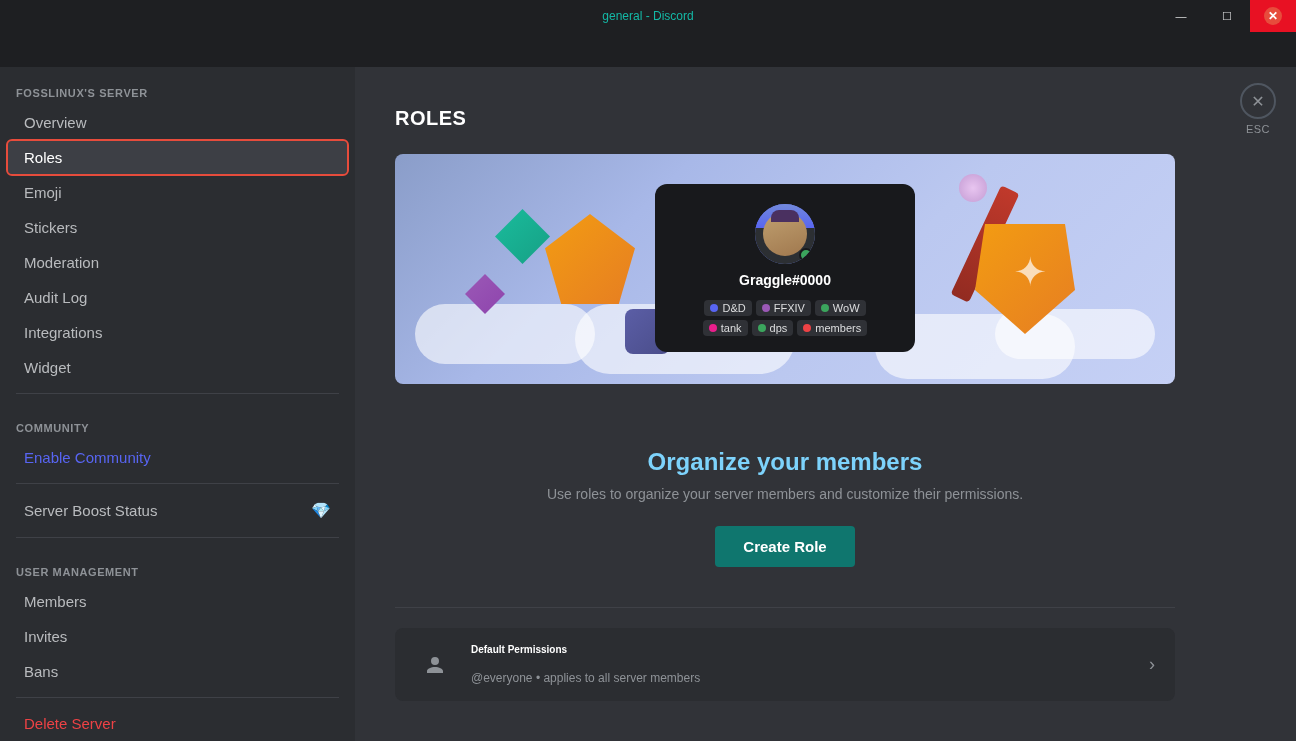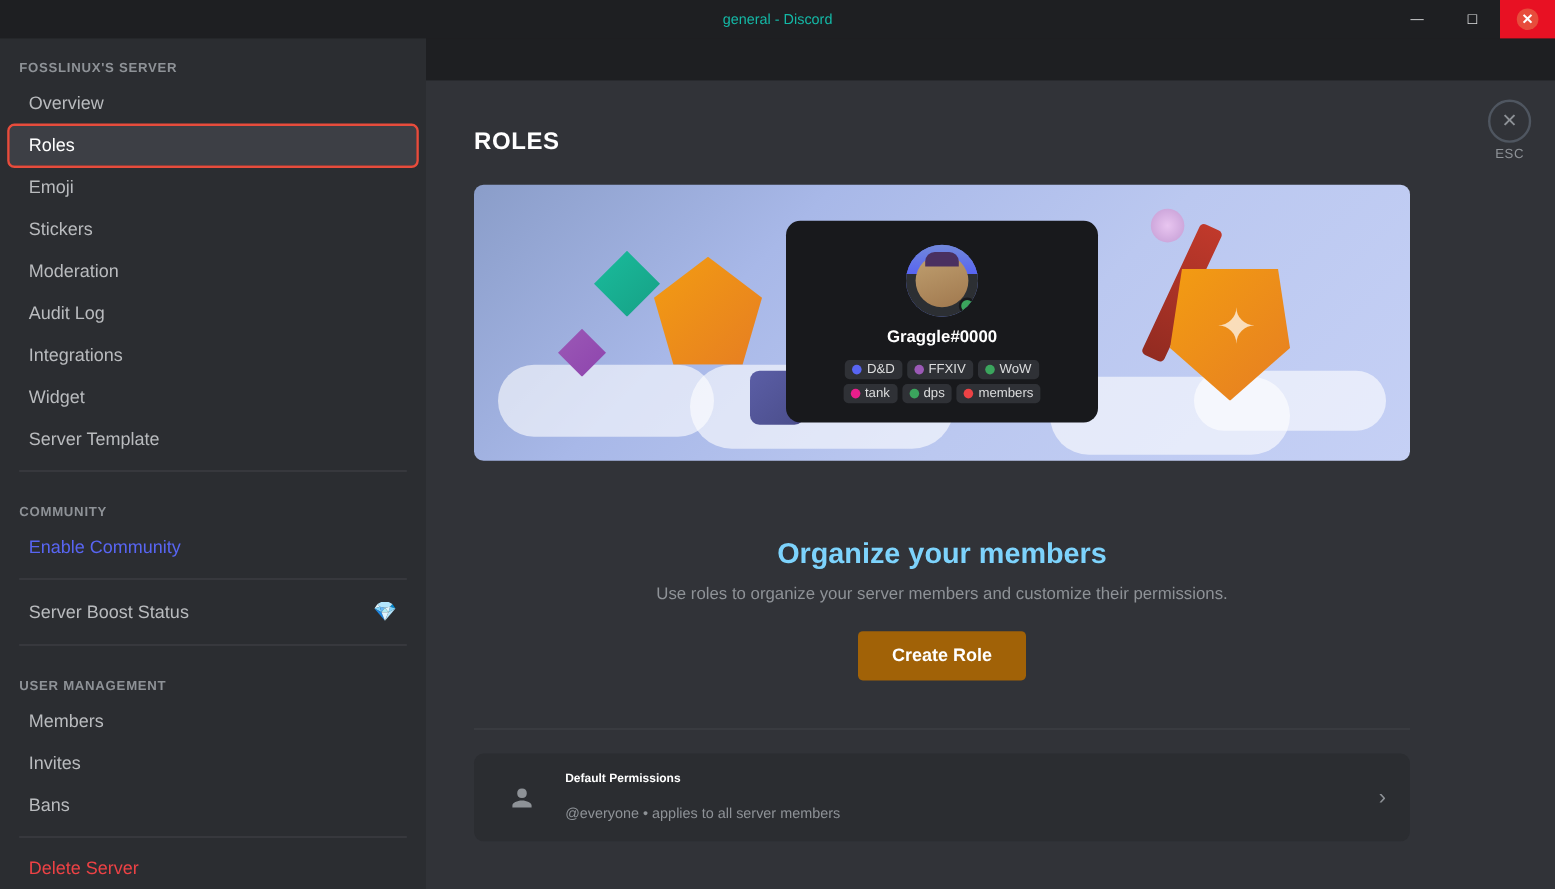"Server Template" div.sidebar-item { html: <div> <span>Server Template</span> </div> -> none }
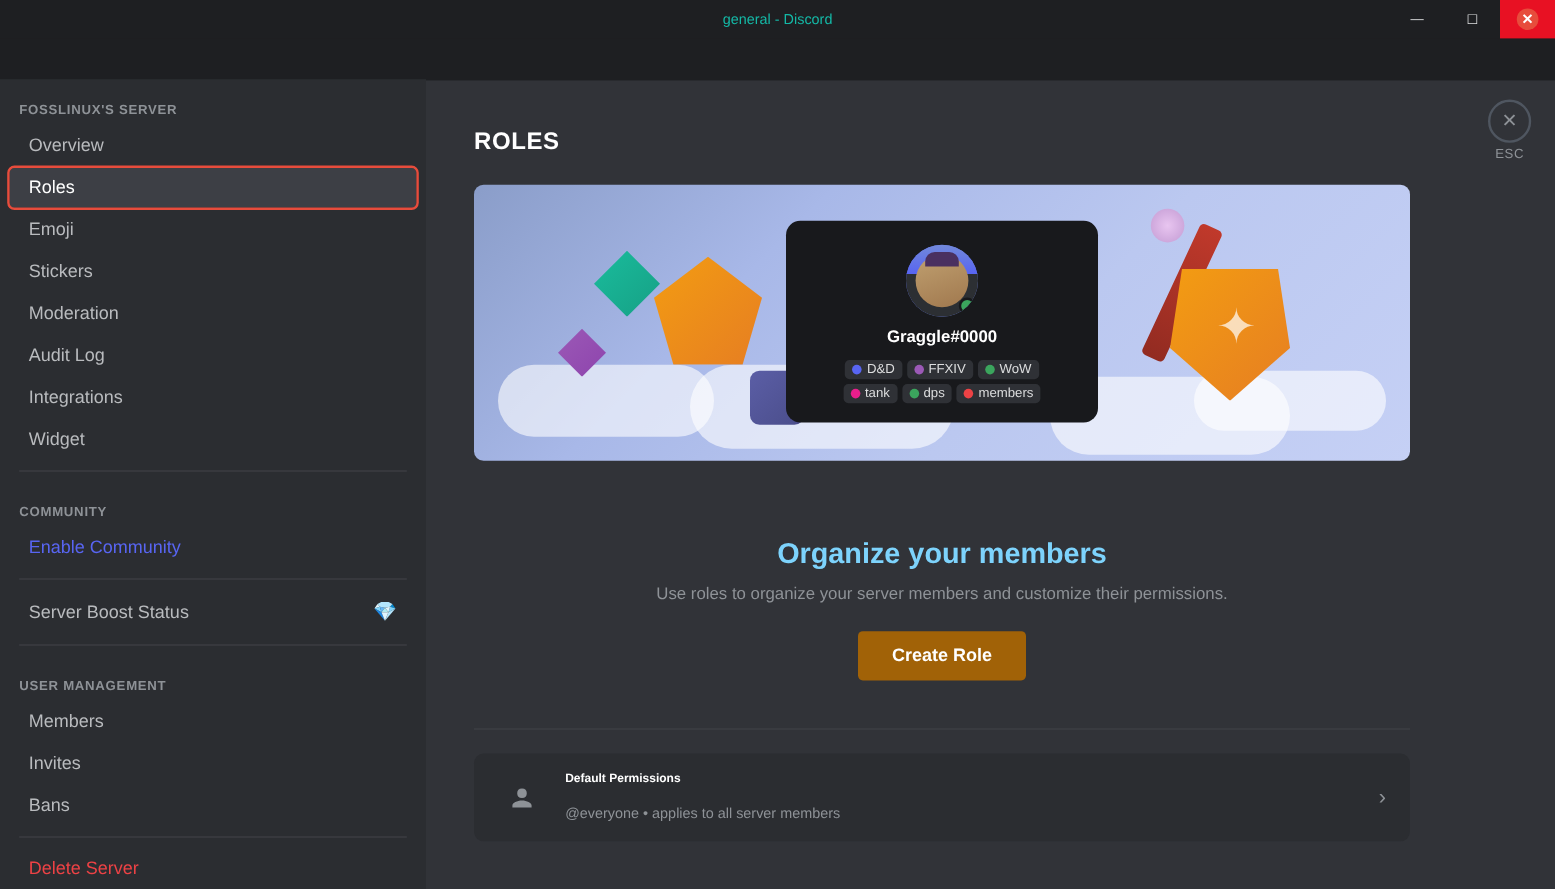"Create Role" .create-role-btn { background: #a16207 -> #0f766e }
